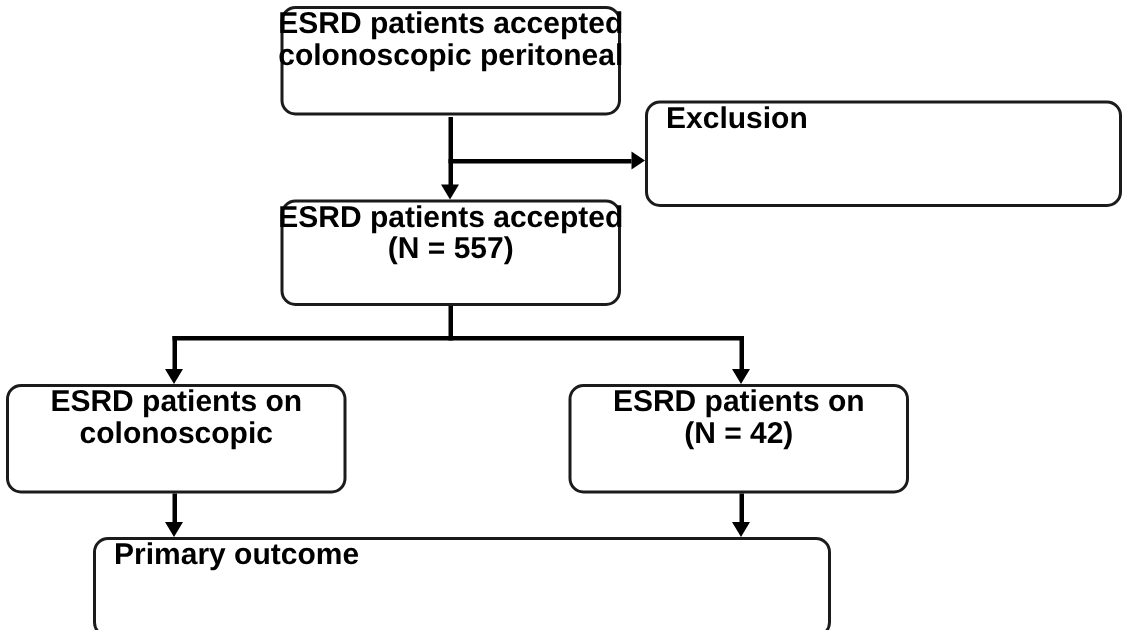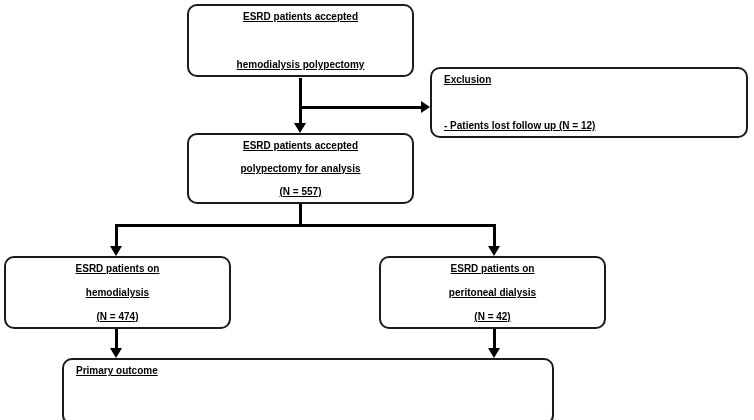"ESRD patients accepted" .box { font-size: 10px -> 20px; justify-content: space-between -> flex-start; text-decoration: underline -> none }
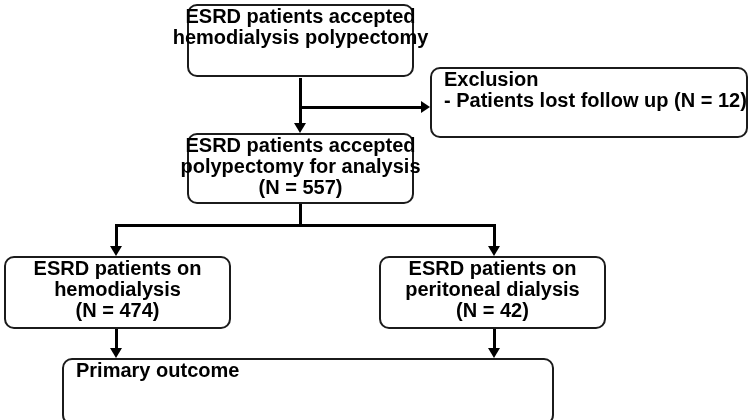"hemodialysis polypectomy" span.bline { text: hemodialysis polypectomy -> colonoscopic peritoneal }
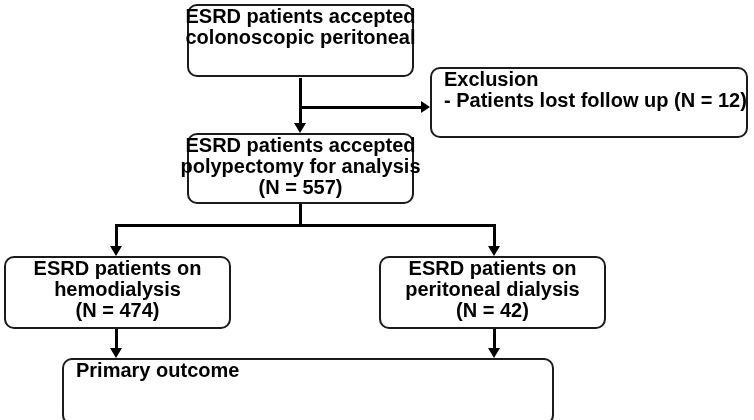"- Patients lost follow up" span.bline { html: <span>- Patients lost follow up (N = 12)</span> -> none }
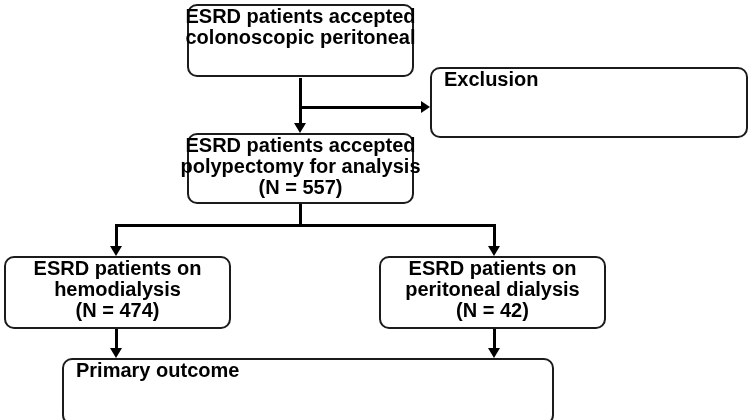"polypectomy for analysis" span.bline { html: <span>polypectomy for analysis</span> -> none }
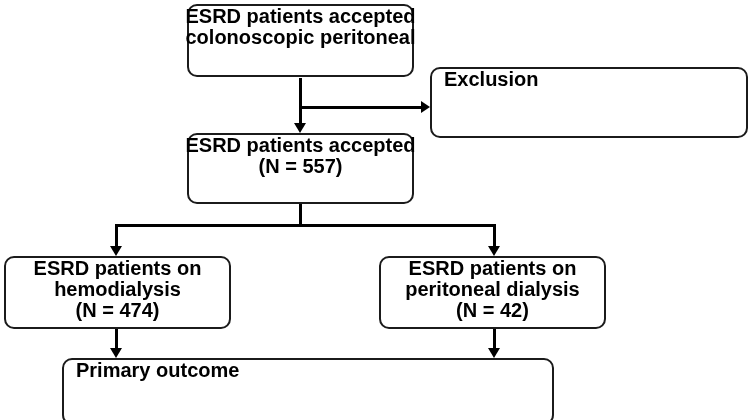"hemodialysis" span.bline { text: hemodialysis -> colonoscopic }
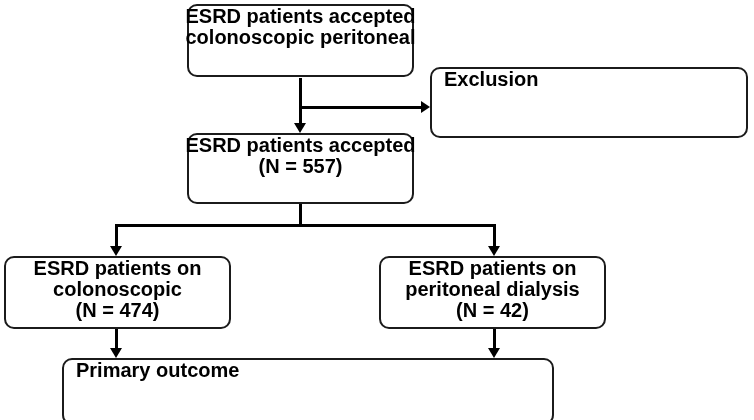"peritoneal dialysis" span.bline { html: <span>peritoneal dialysis</span> -> none }
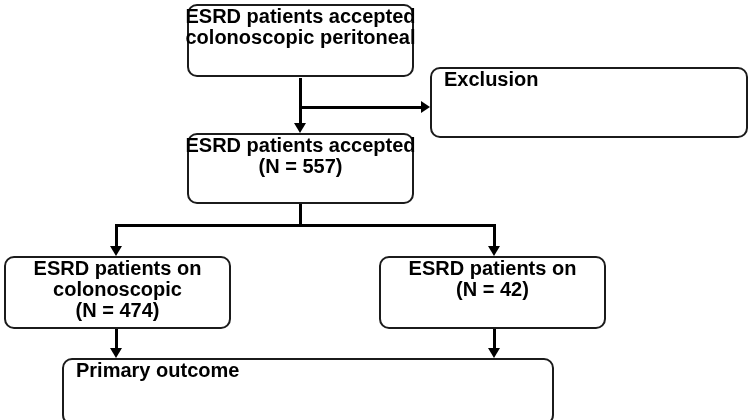"(N = 474)" span.bline { html: <span>(N = 474)</span> -> none }
